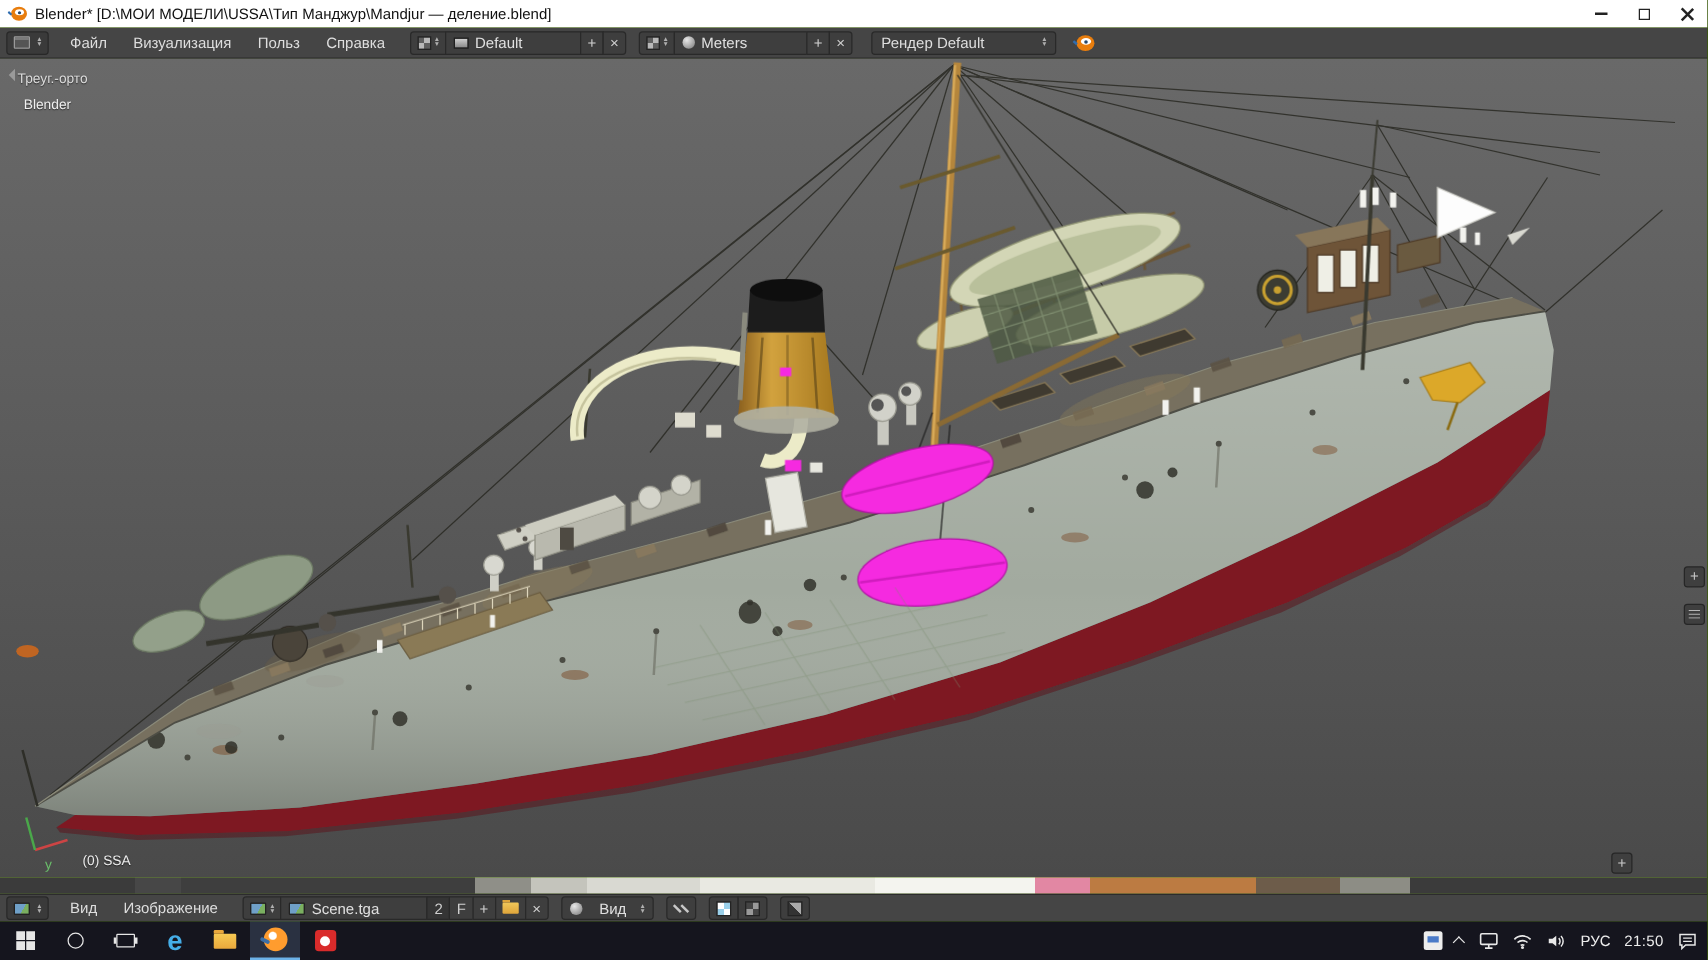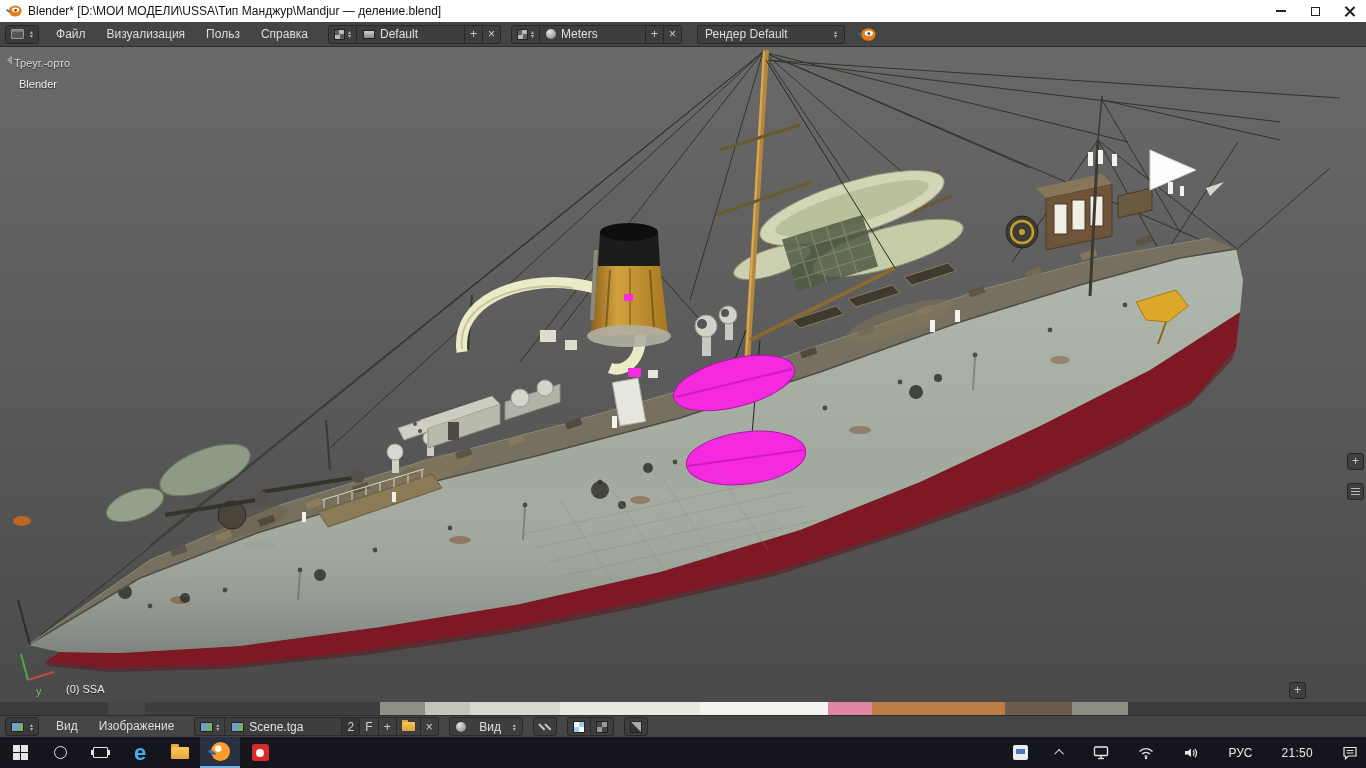"РУС" .tray { gap: 29px -> 11px }
